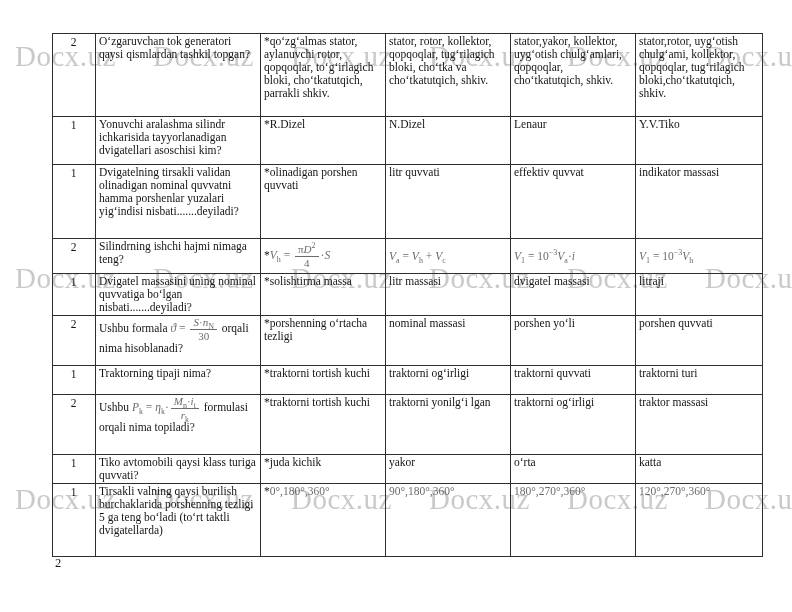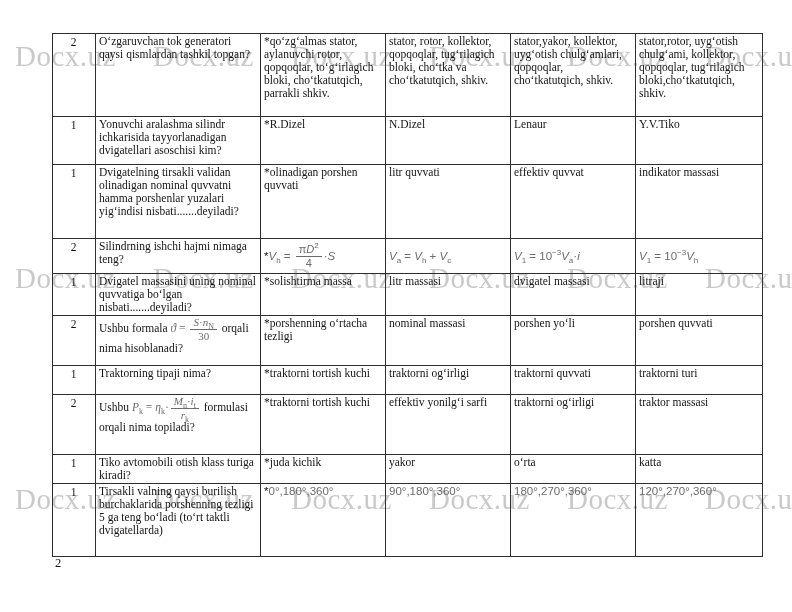"*Vh = ·" td.math-cell { font-family: Liberation Sans, sans-serif -> Liberation Serif, serif }
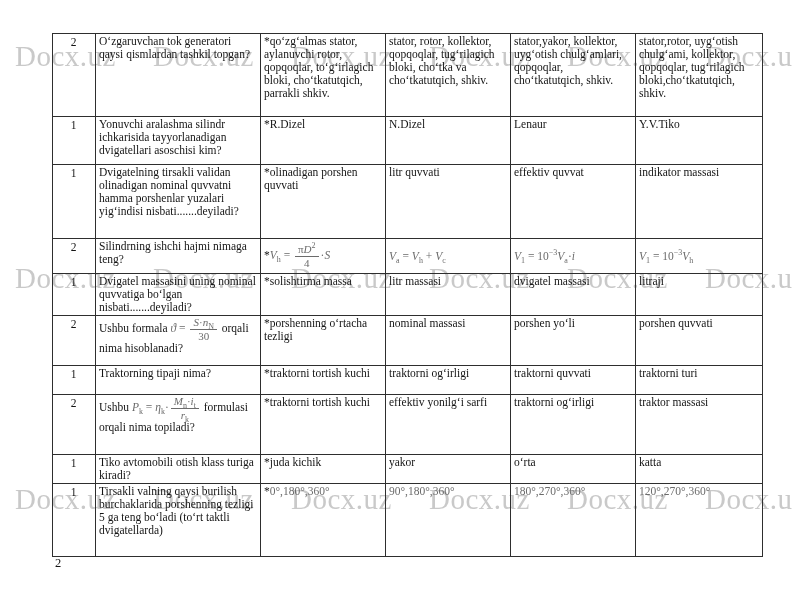"effektiv yonilg‘i sarfi" td { text: effektiv yonilg‘i sarfi -> traktorni yonilg‘i lgan }
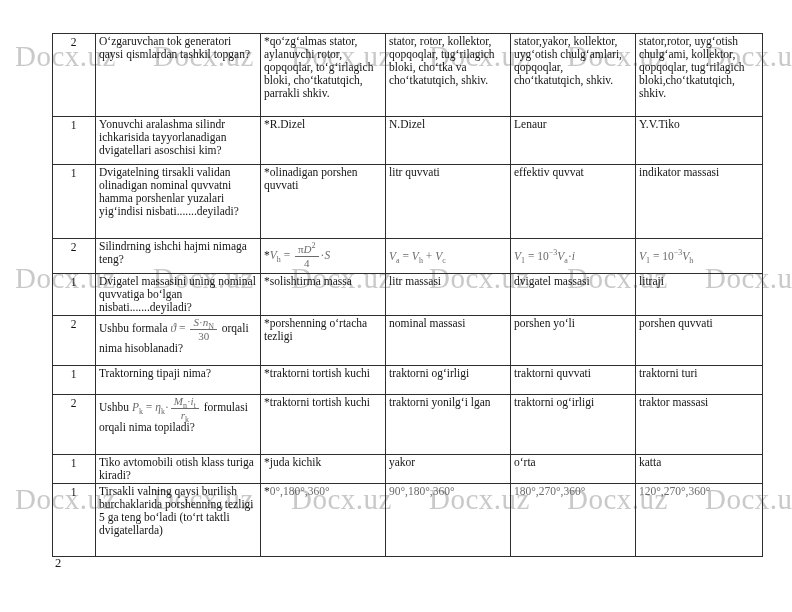"Tiko avtomobili otish klass turiga" td { text: otish klass turiga kiradi -> qaysi klass turiga quvvati }
